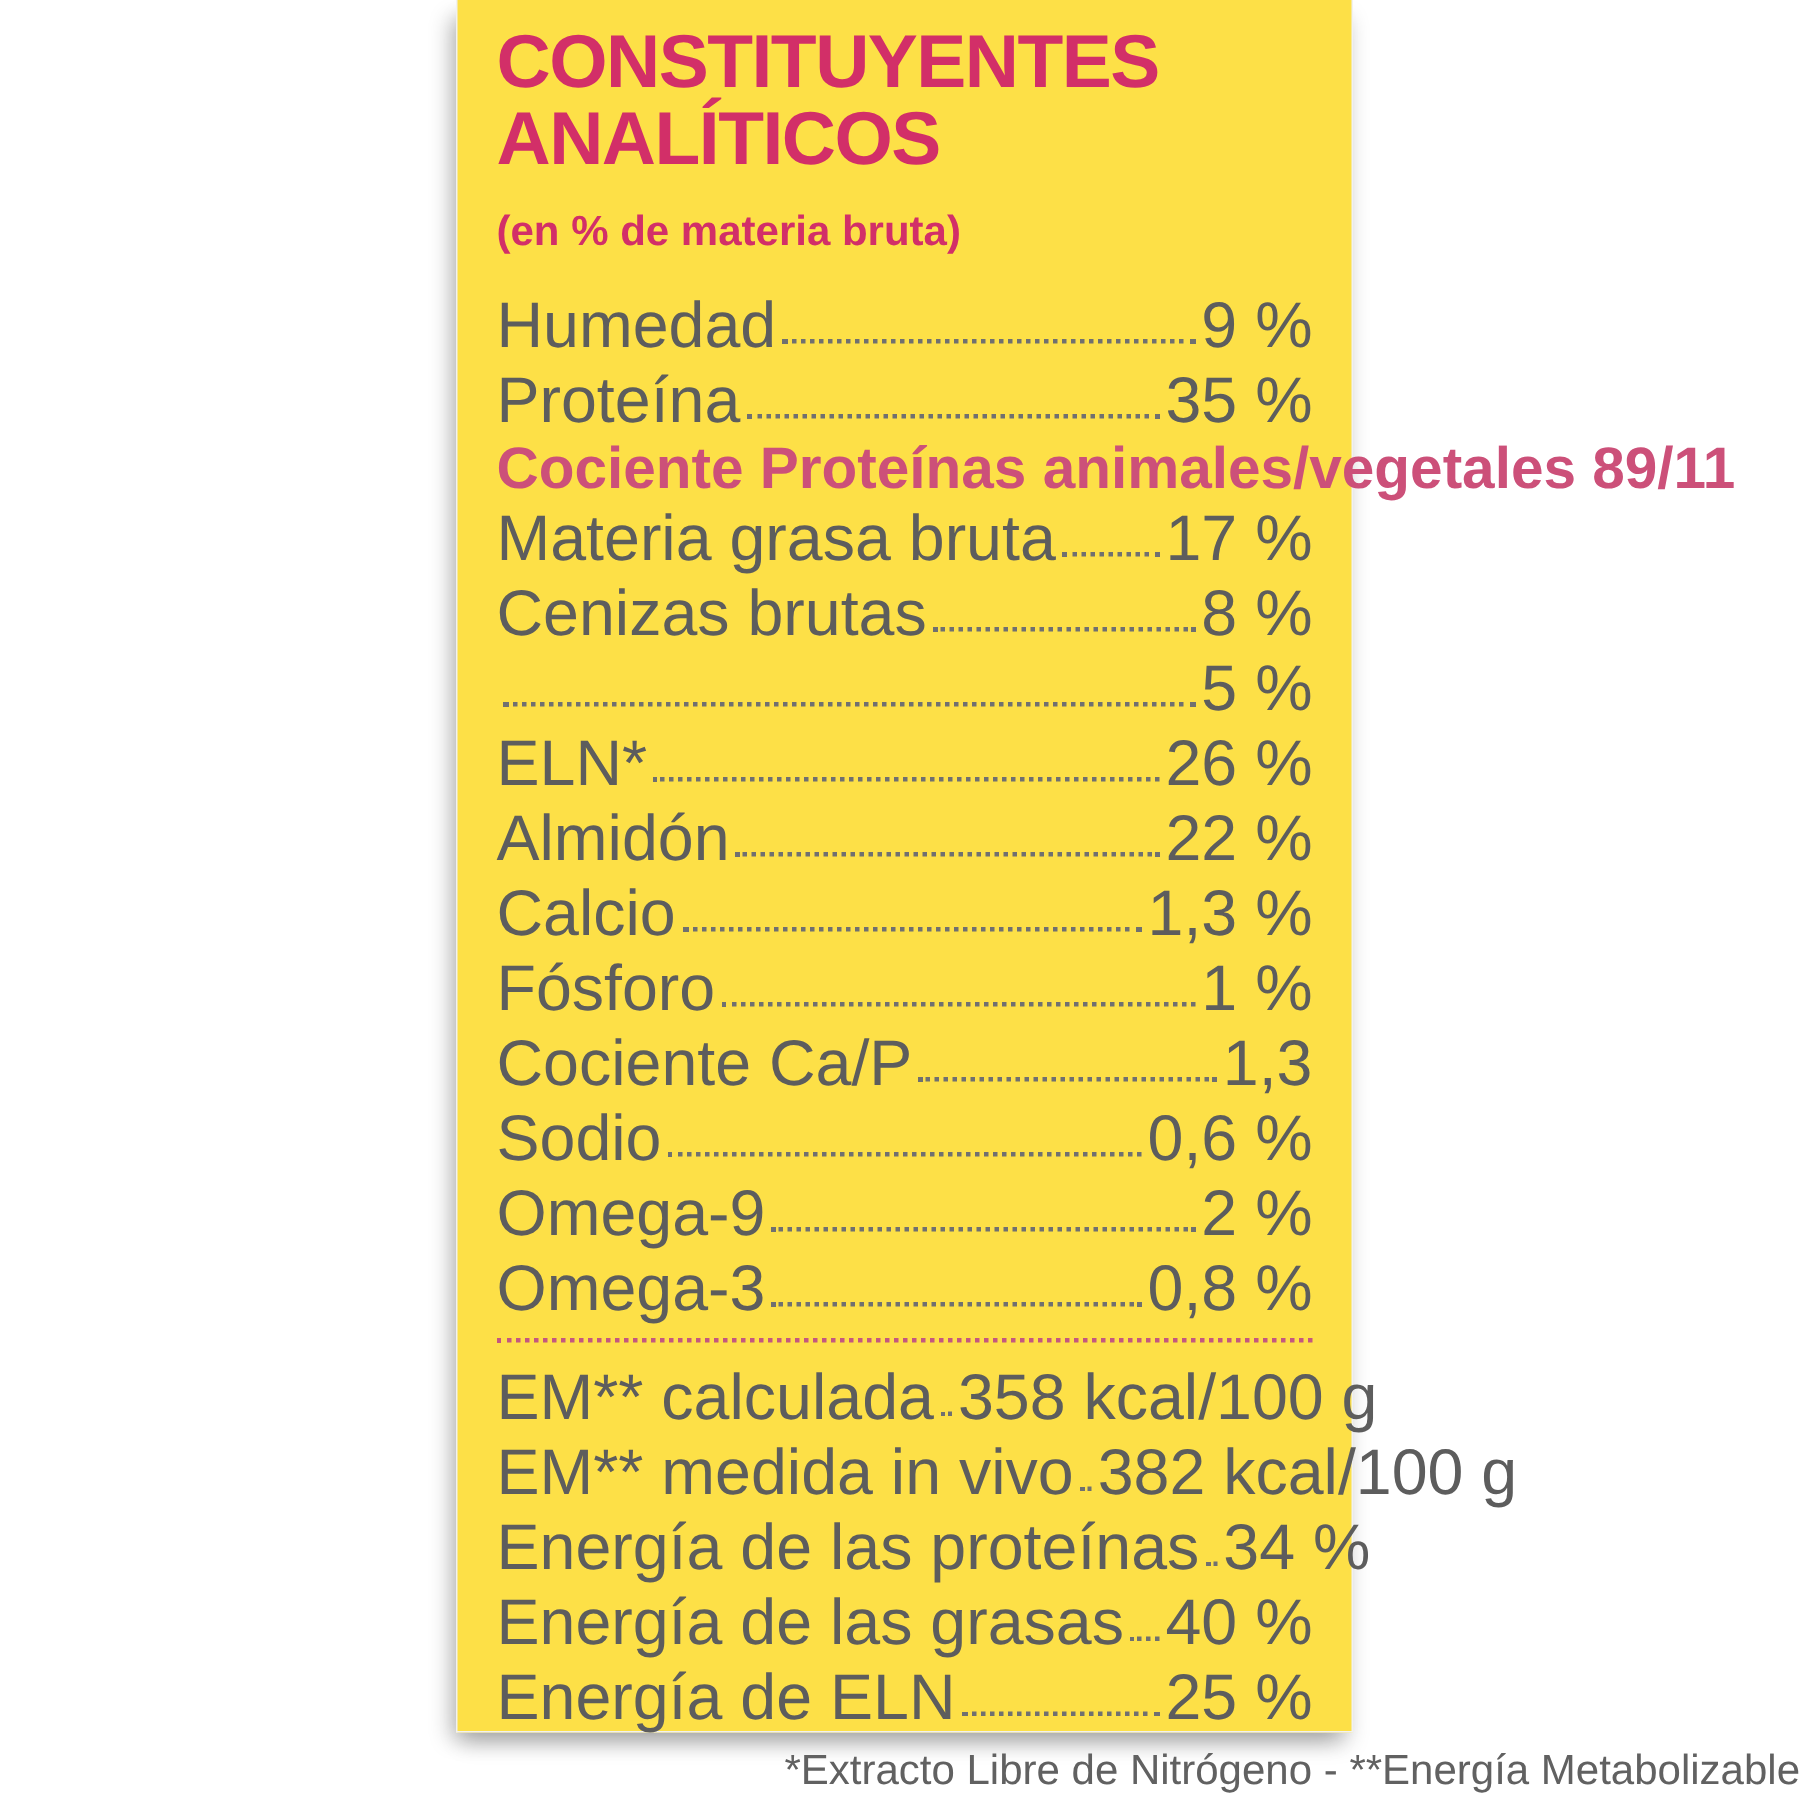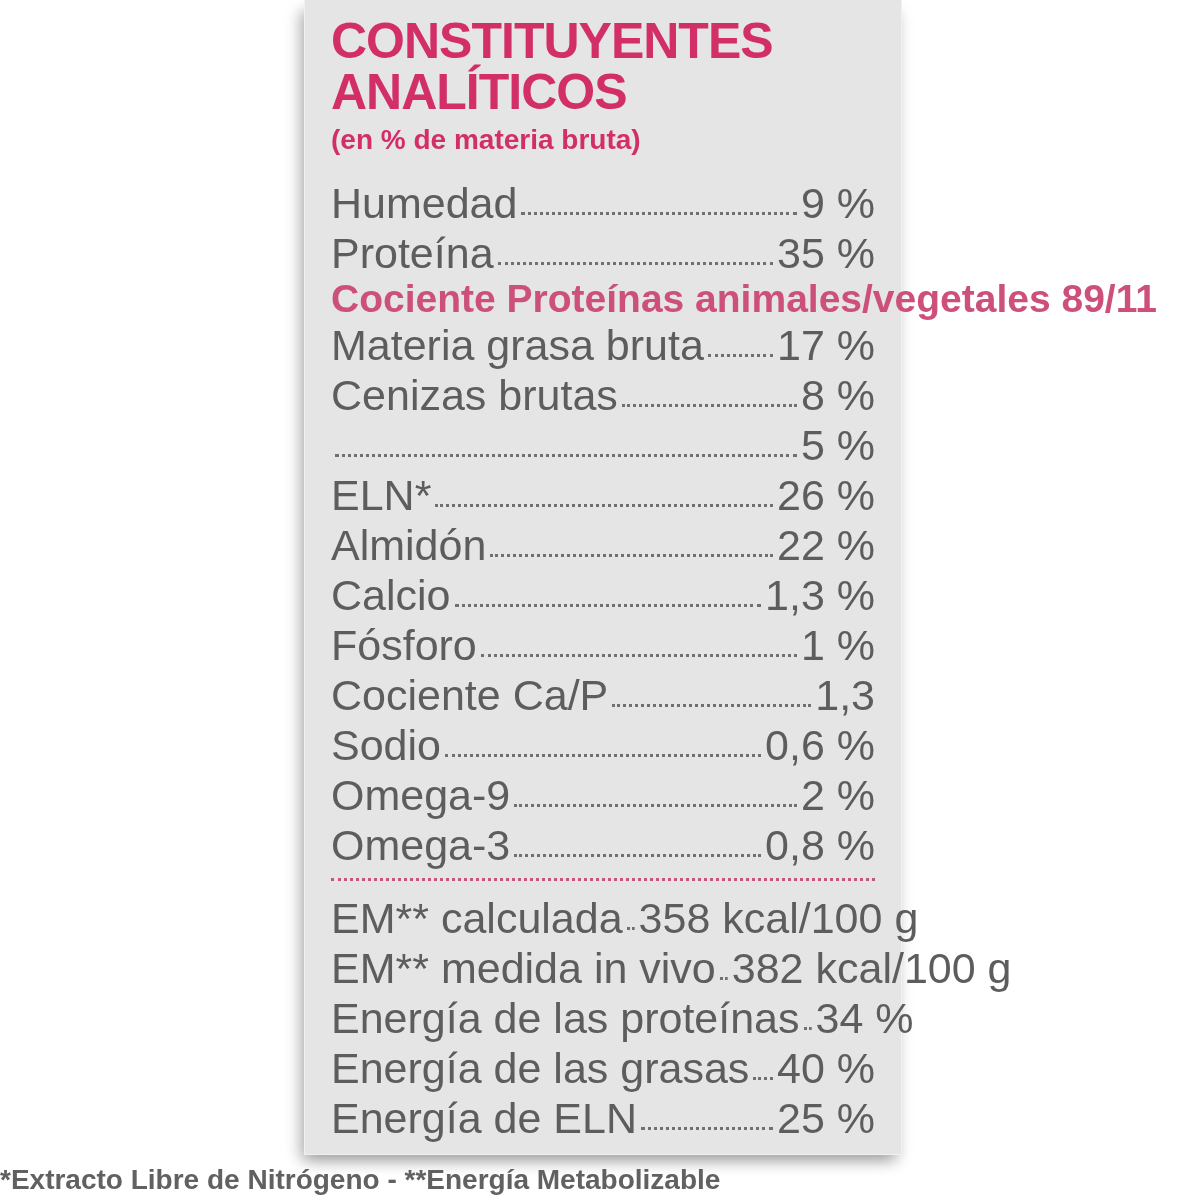"CONSTITUYENTES" .panel { background: #e5e5e5 -> #fde047 }
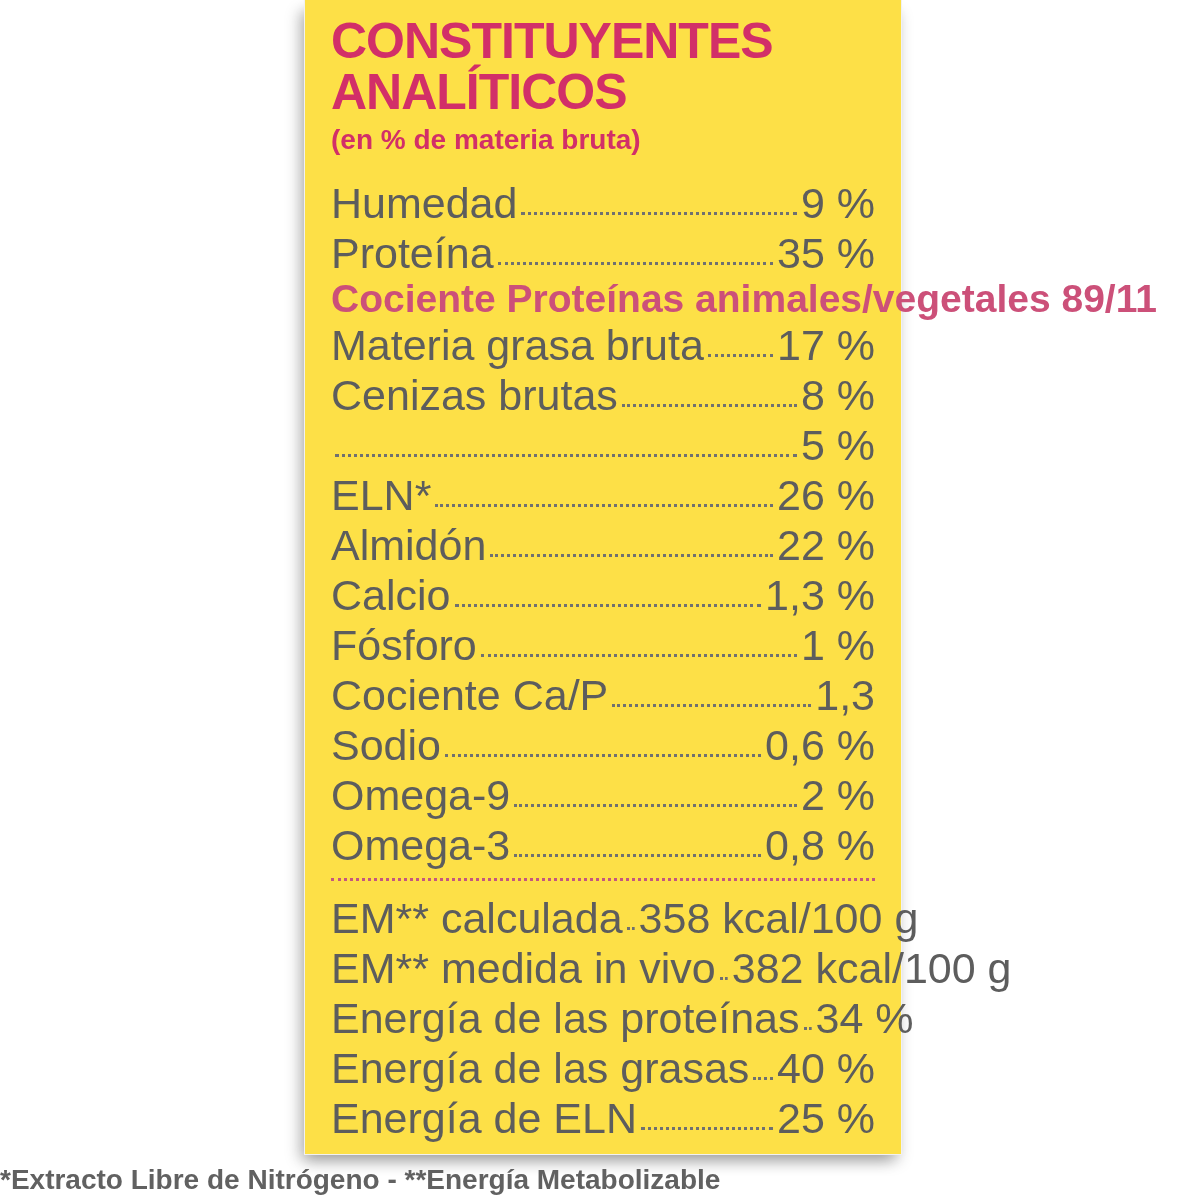"(en % de materia bruta)" .subtitle { margin-top: 6px -> 20px }
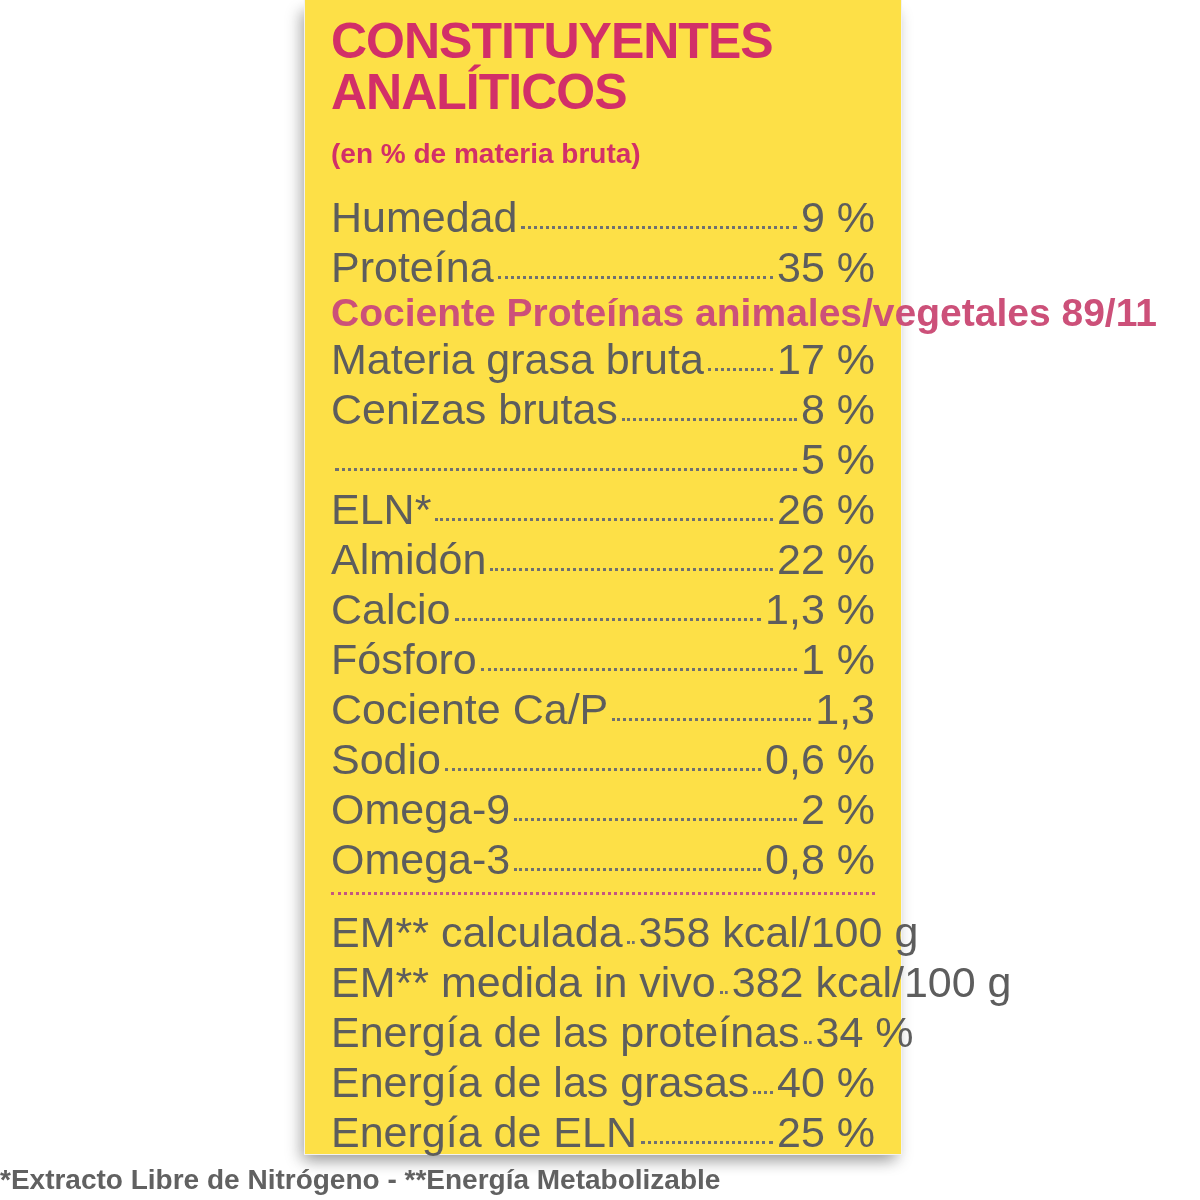"*Extracto Libre de Nitrógeno -" .footnote { font-weight: 700 -> 400; text-align: left -> right }
